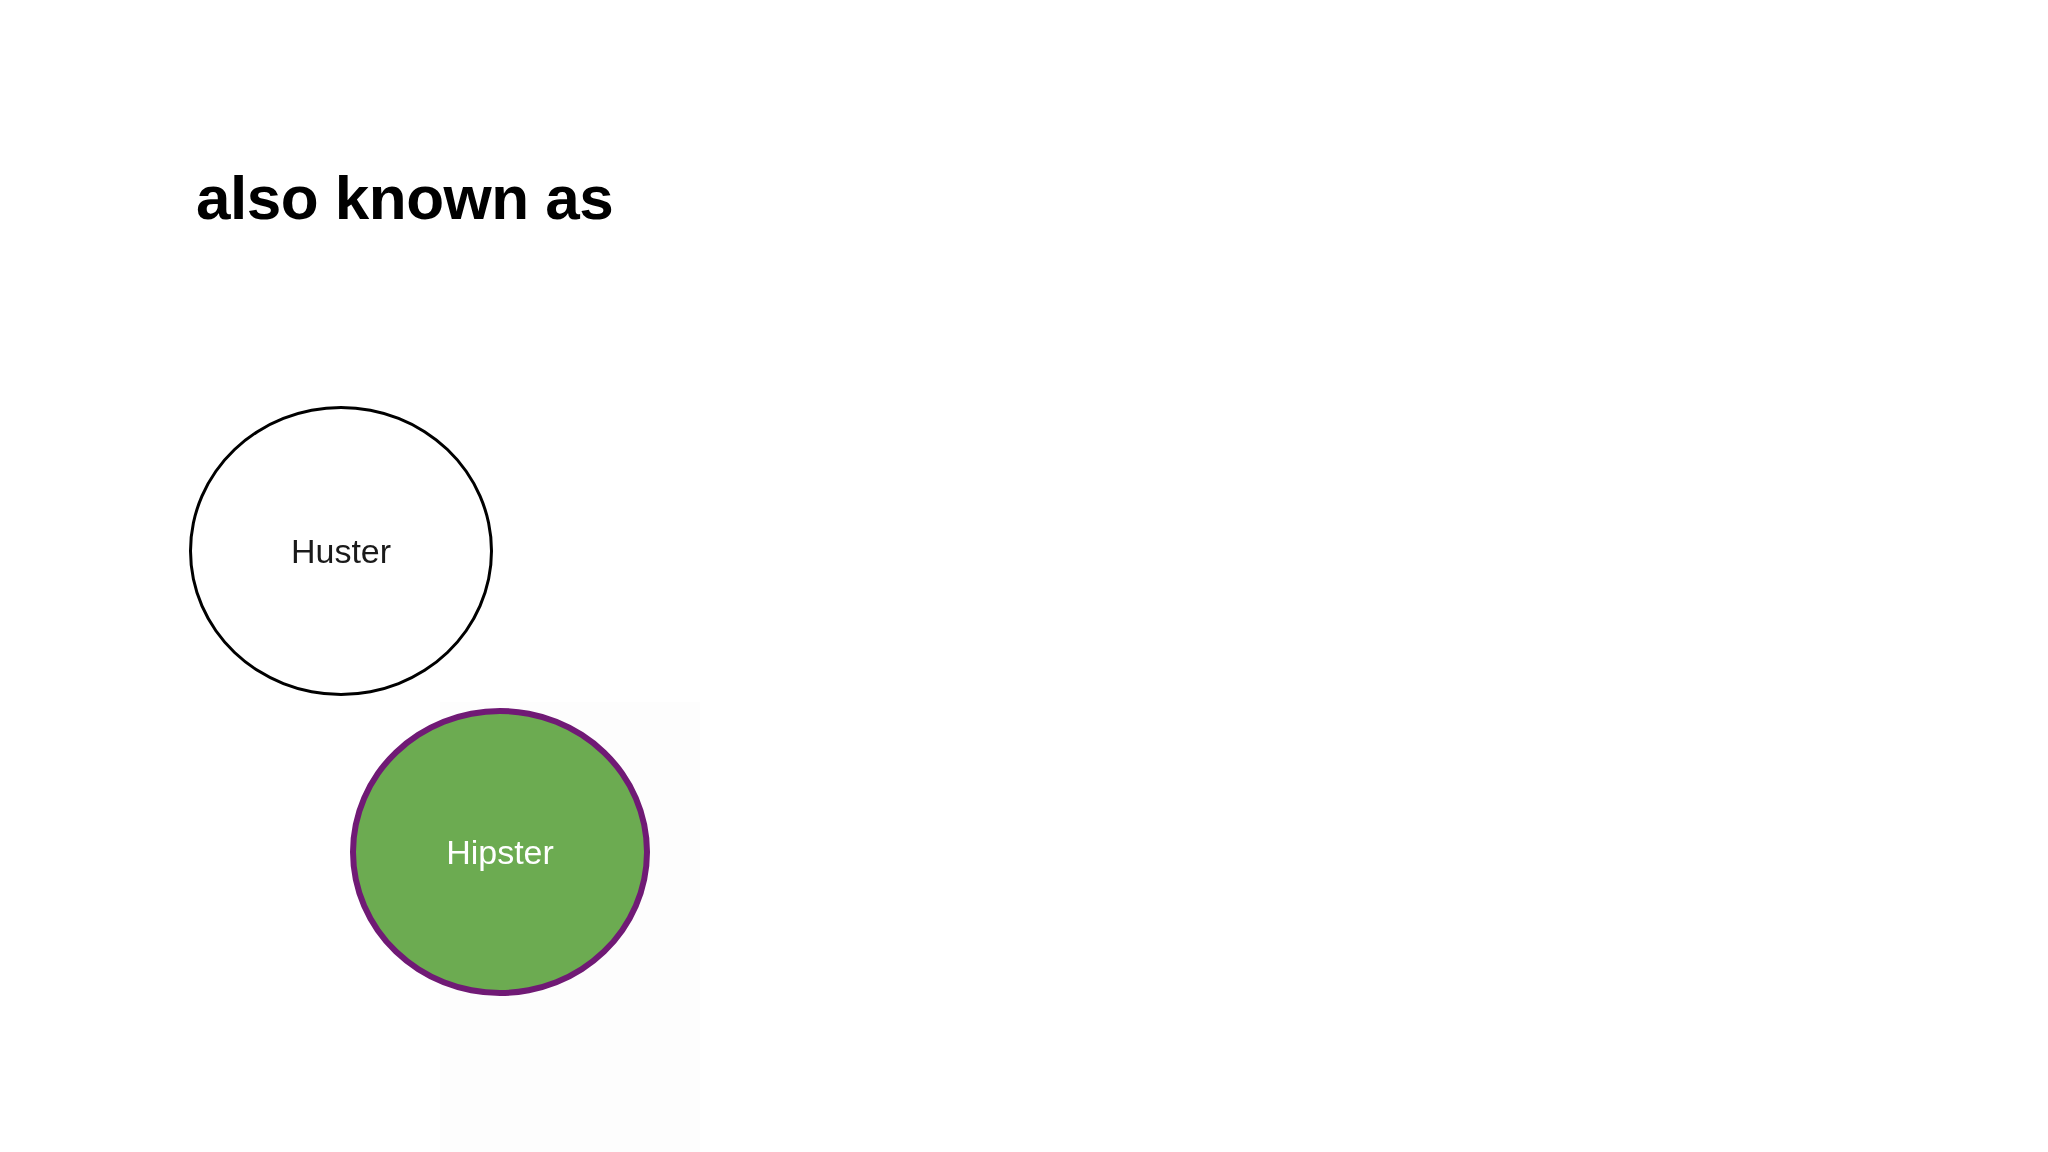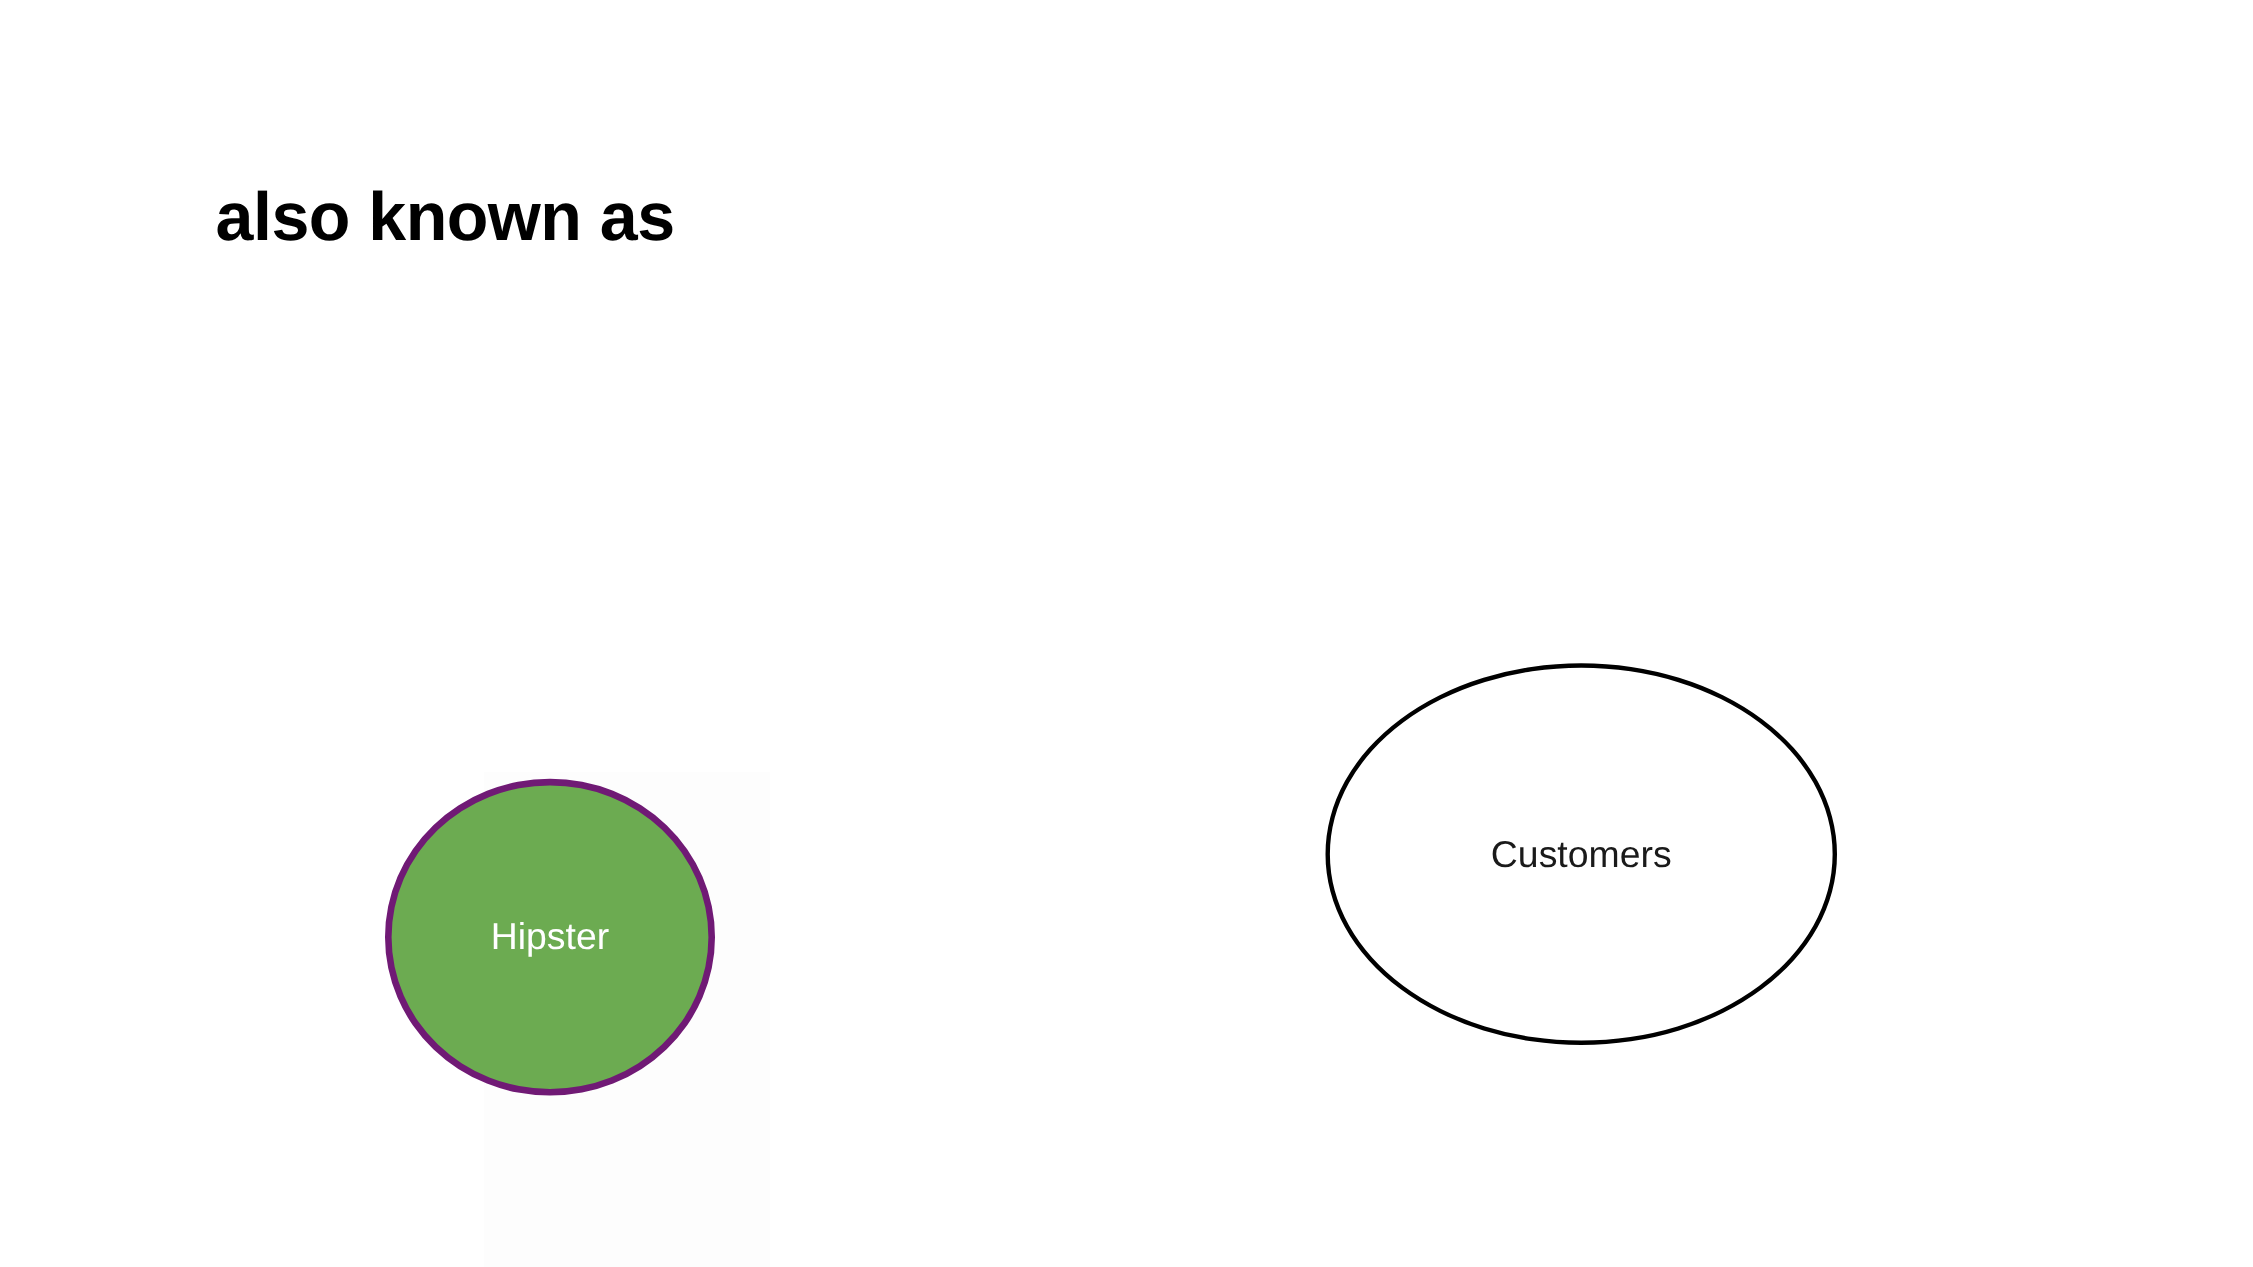"Huster" div.shape { html: none -> <div> <span>Huster</span> </div> }
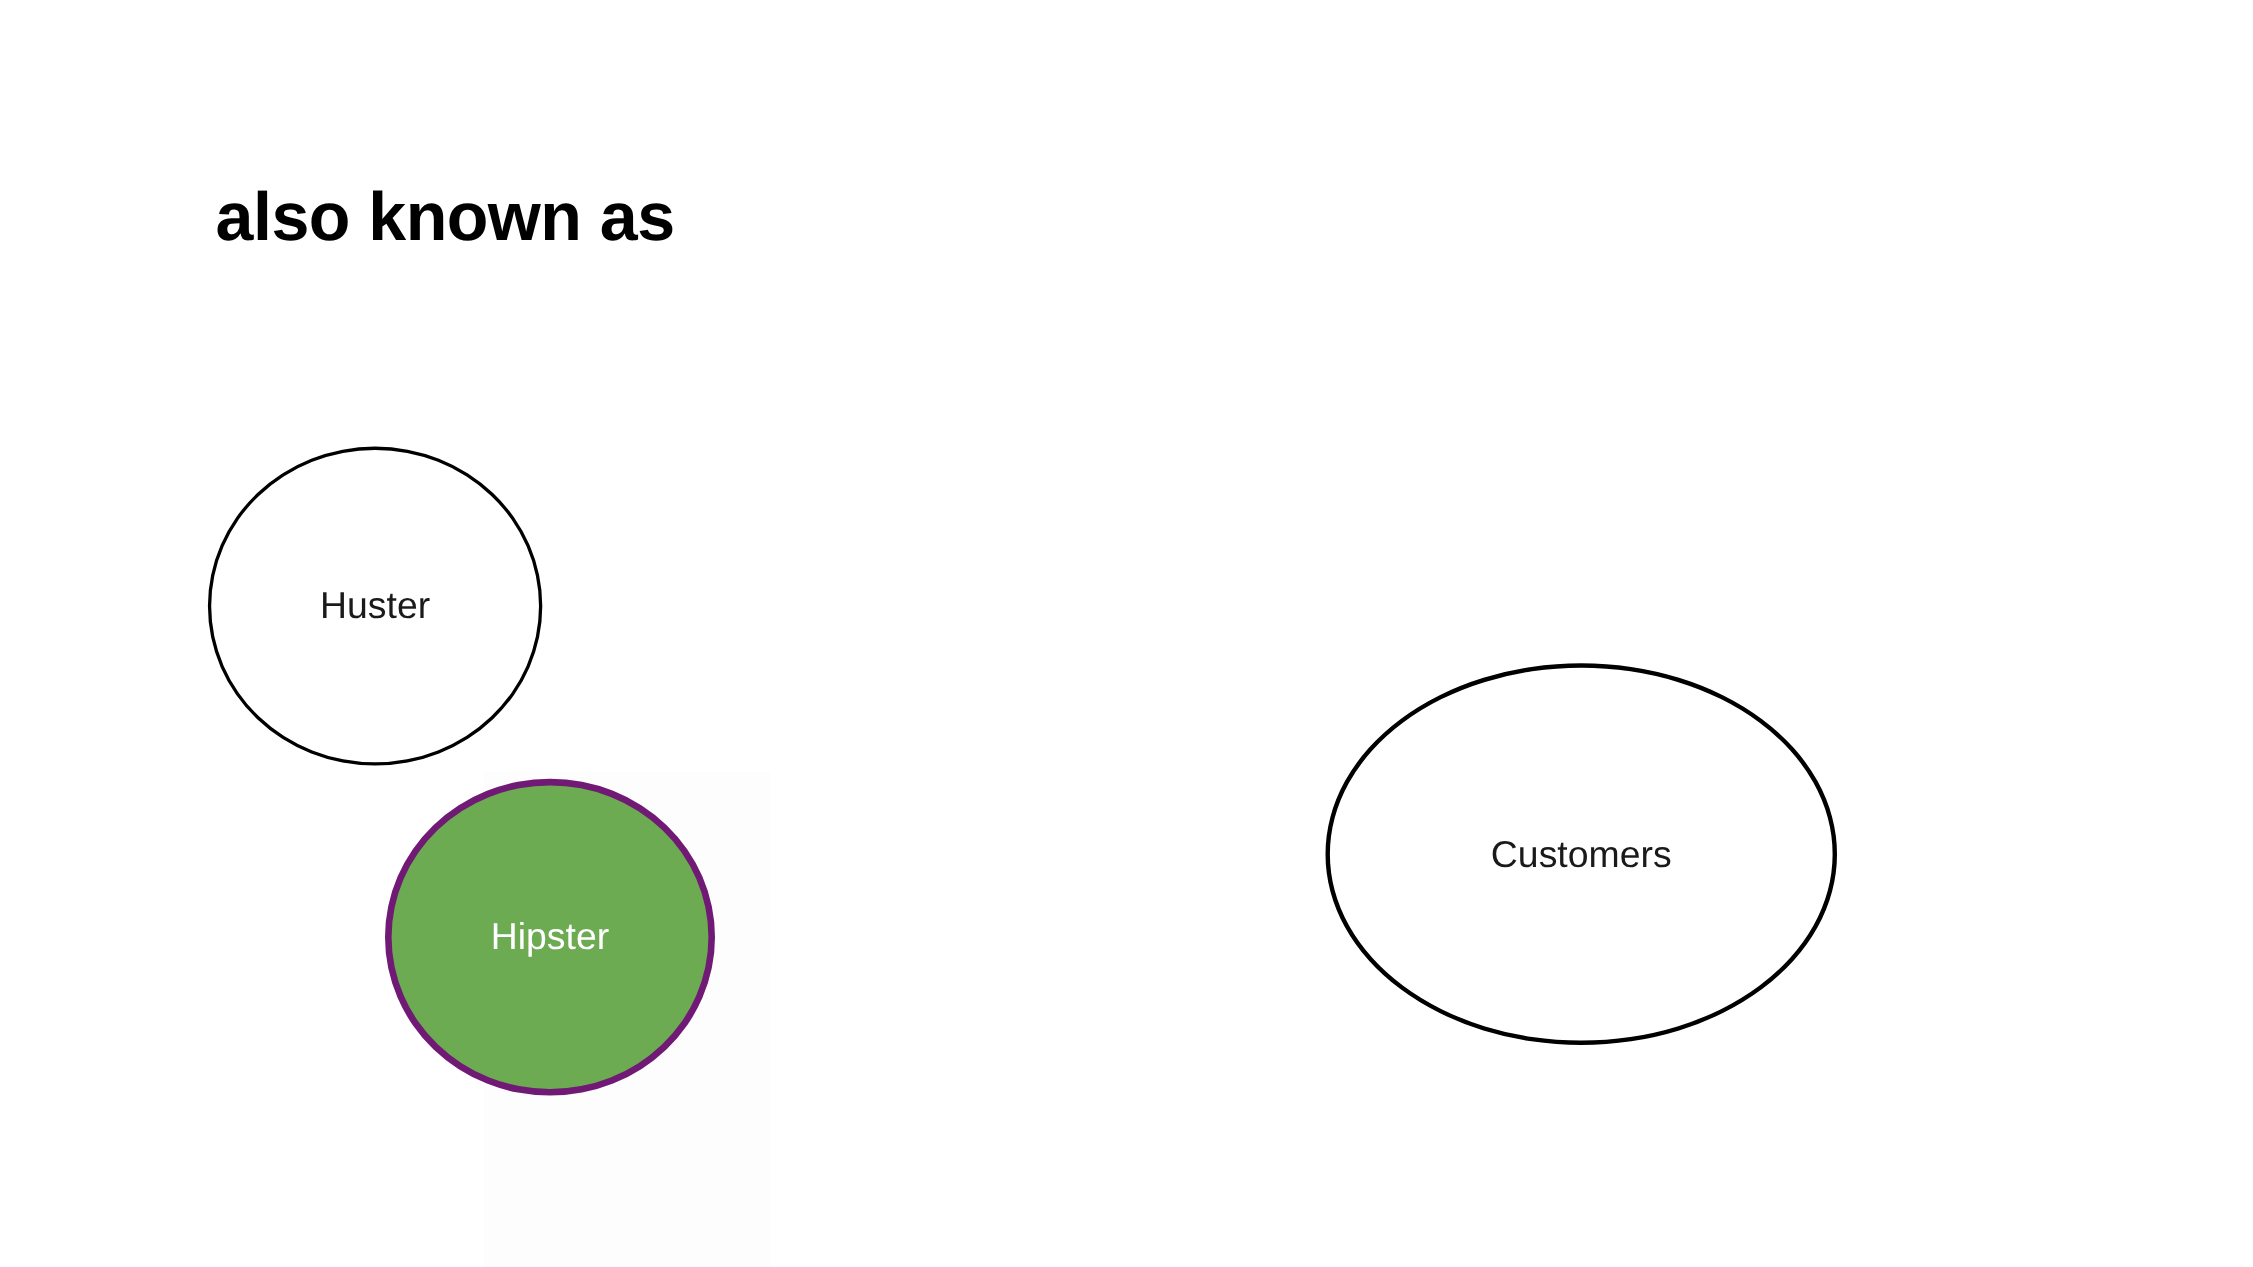"Customers" div.shape { html: <div> <span>Customers</span> </div> -> none }
